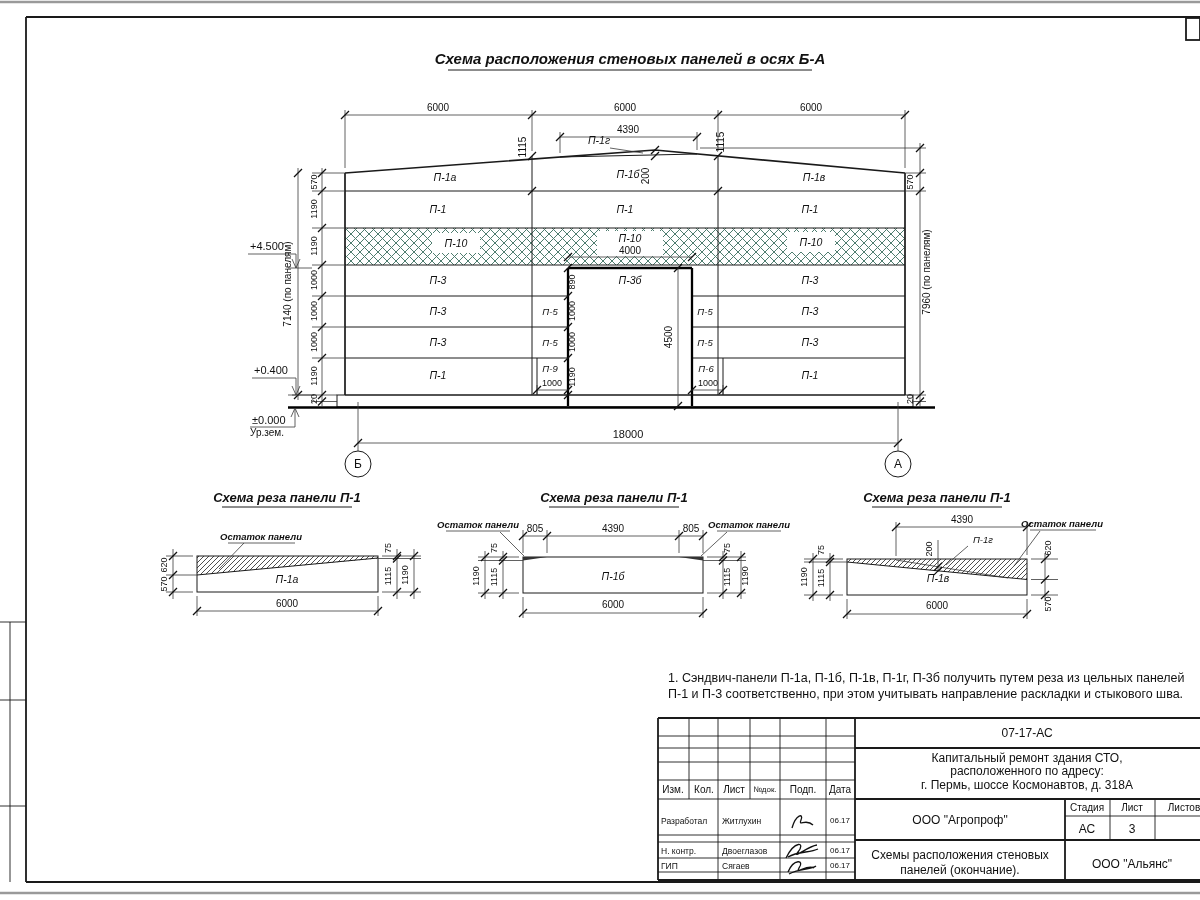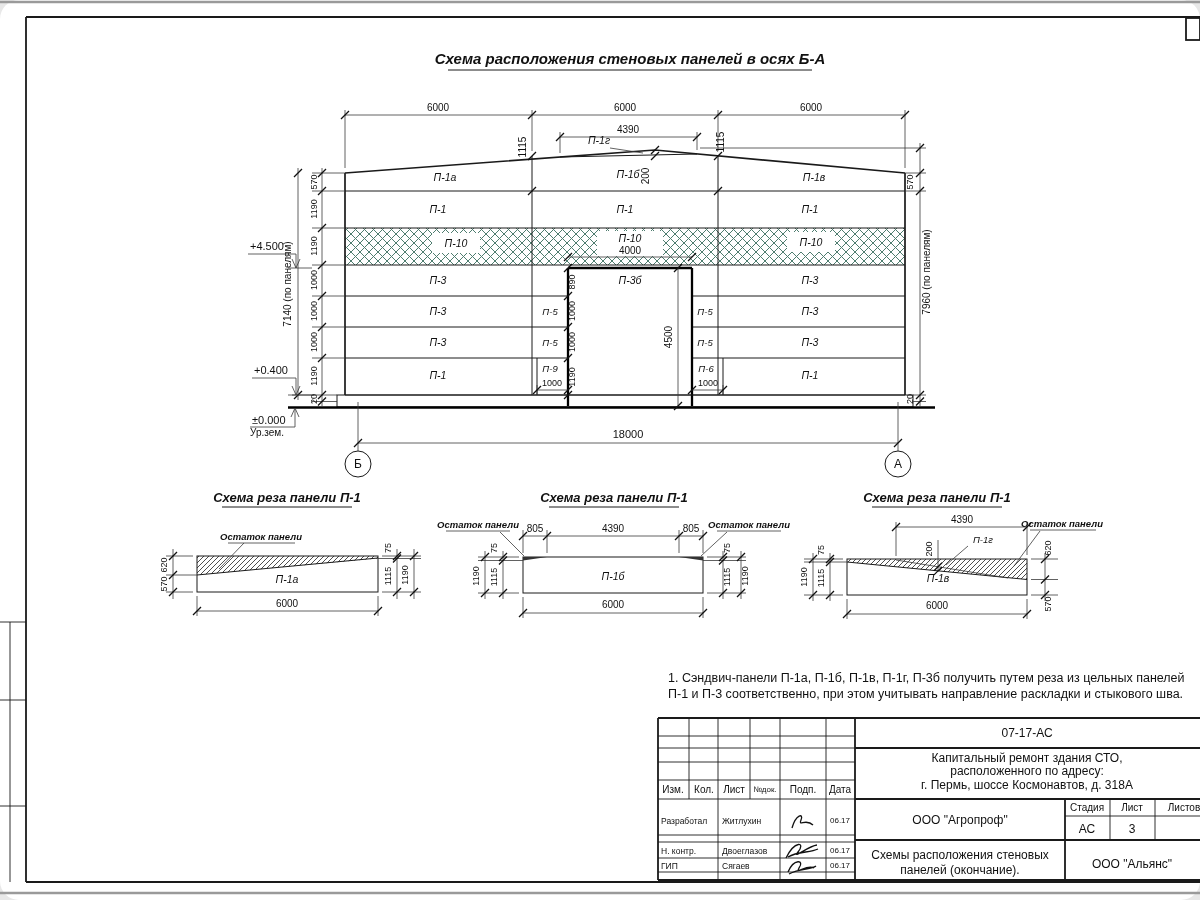"Схема расположения стеновых панелей в" .sheet { border-radius: 19px -> none }
